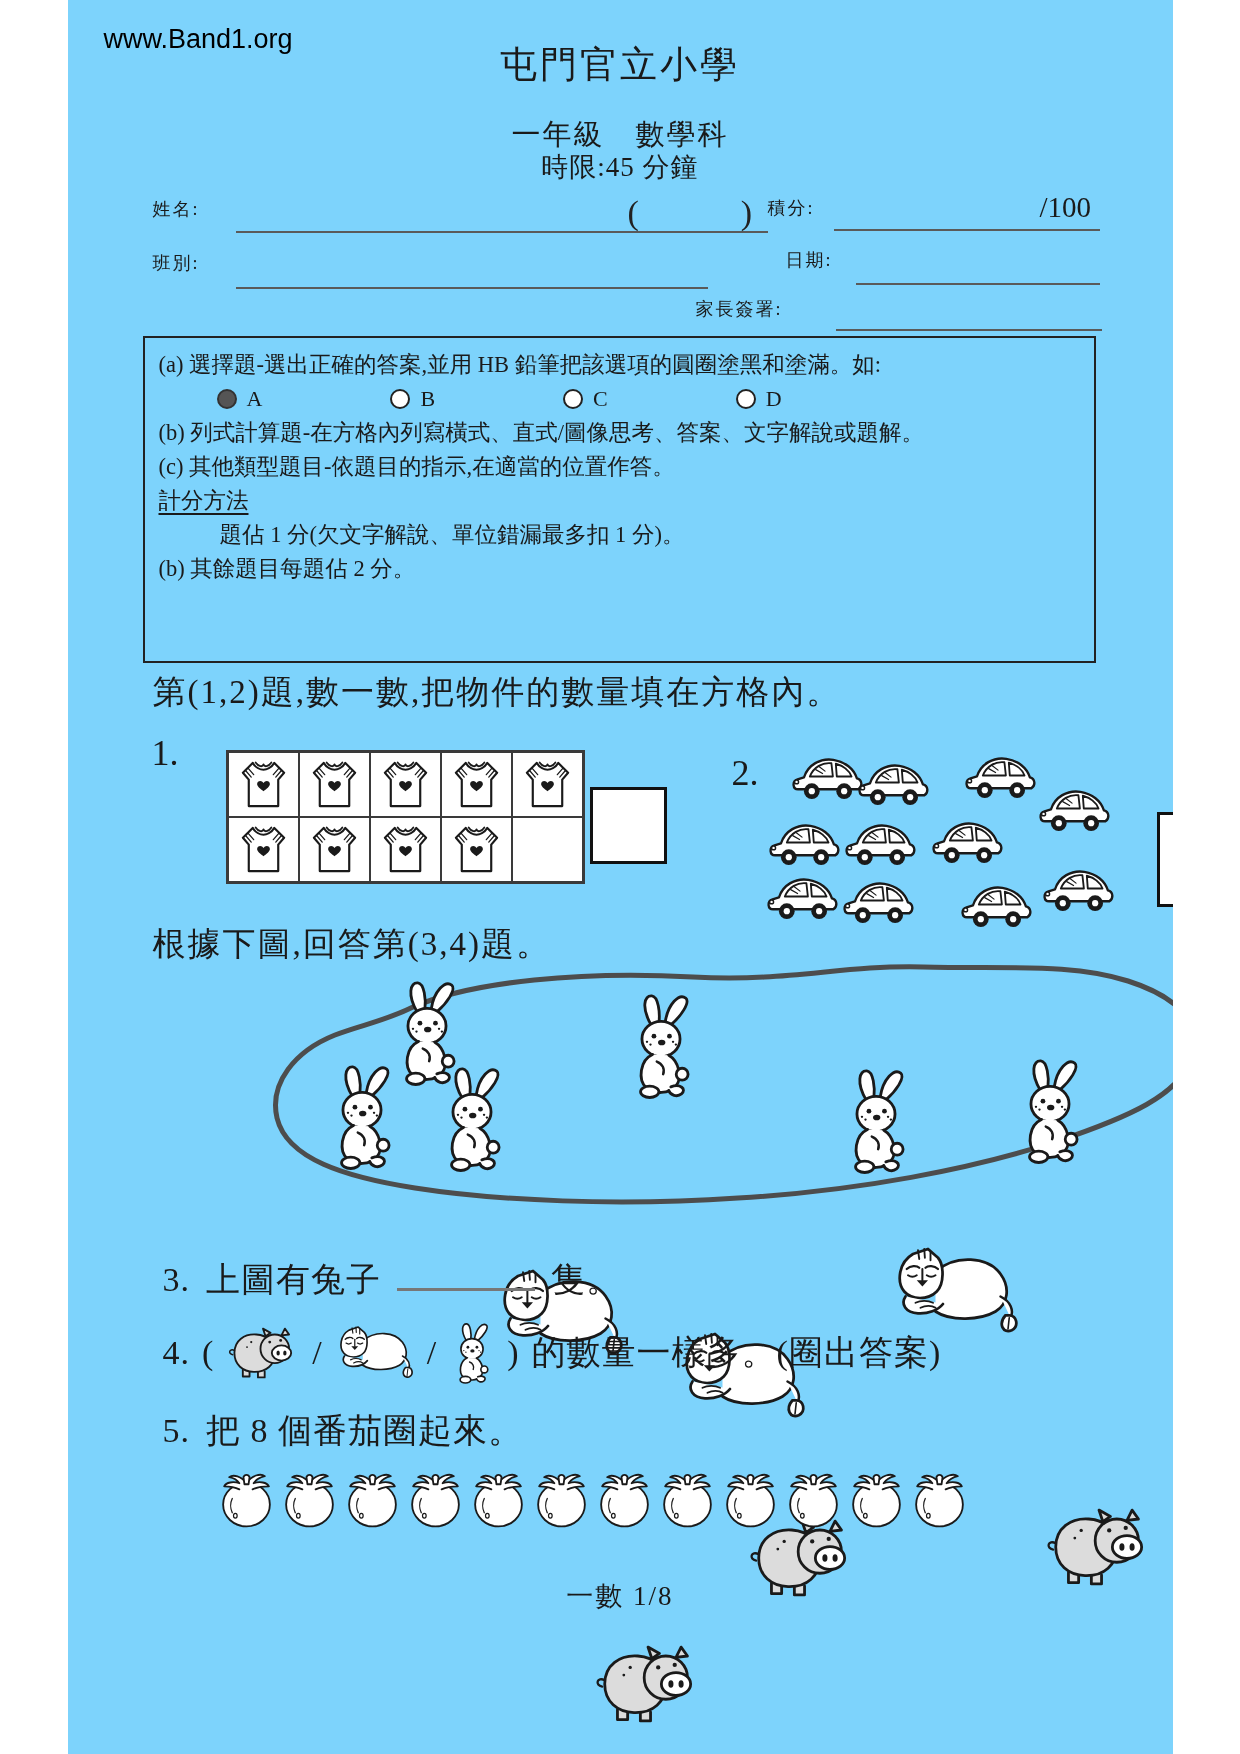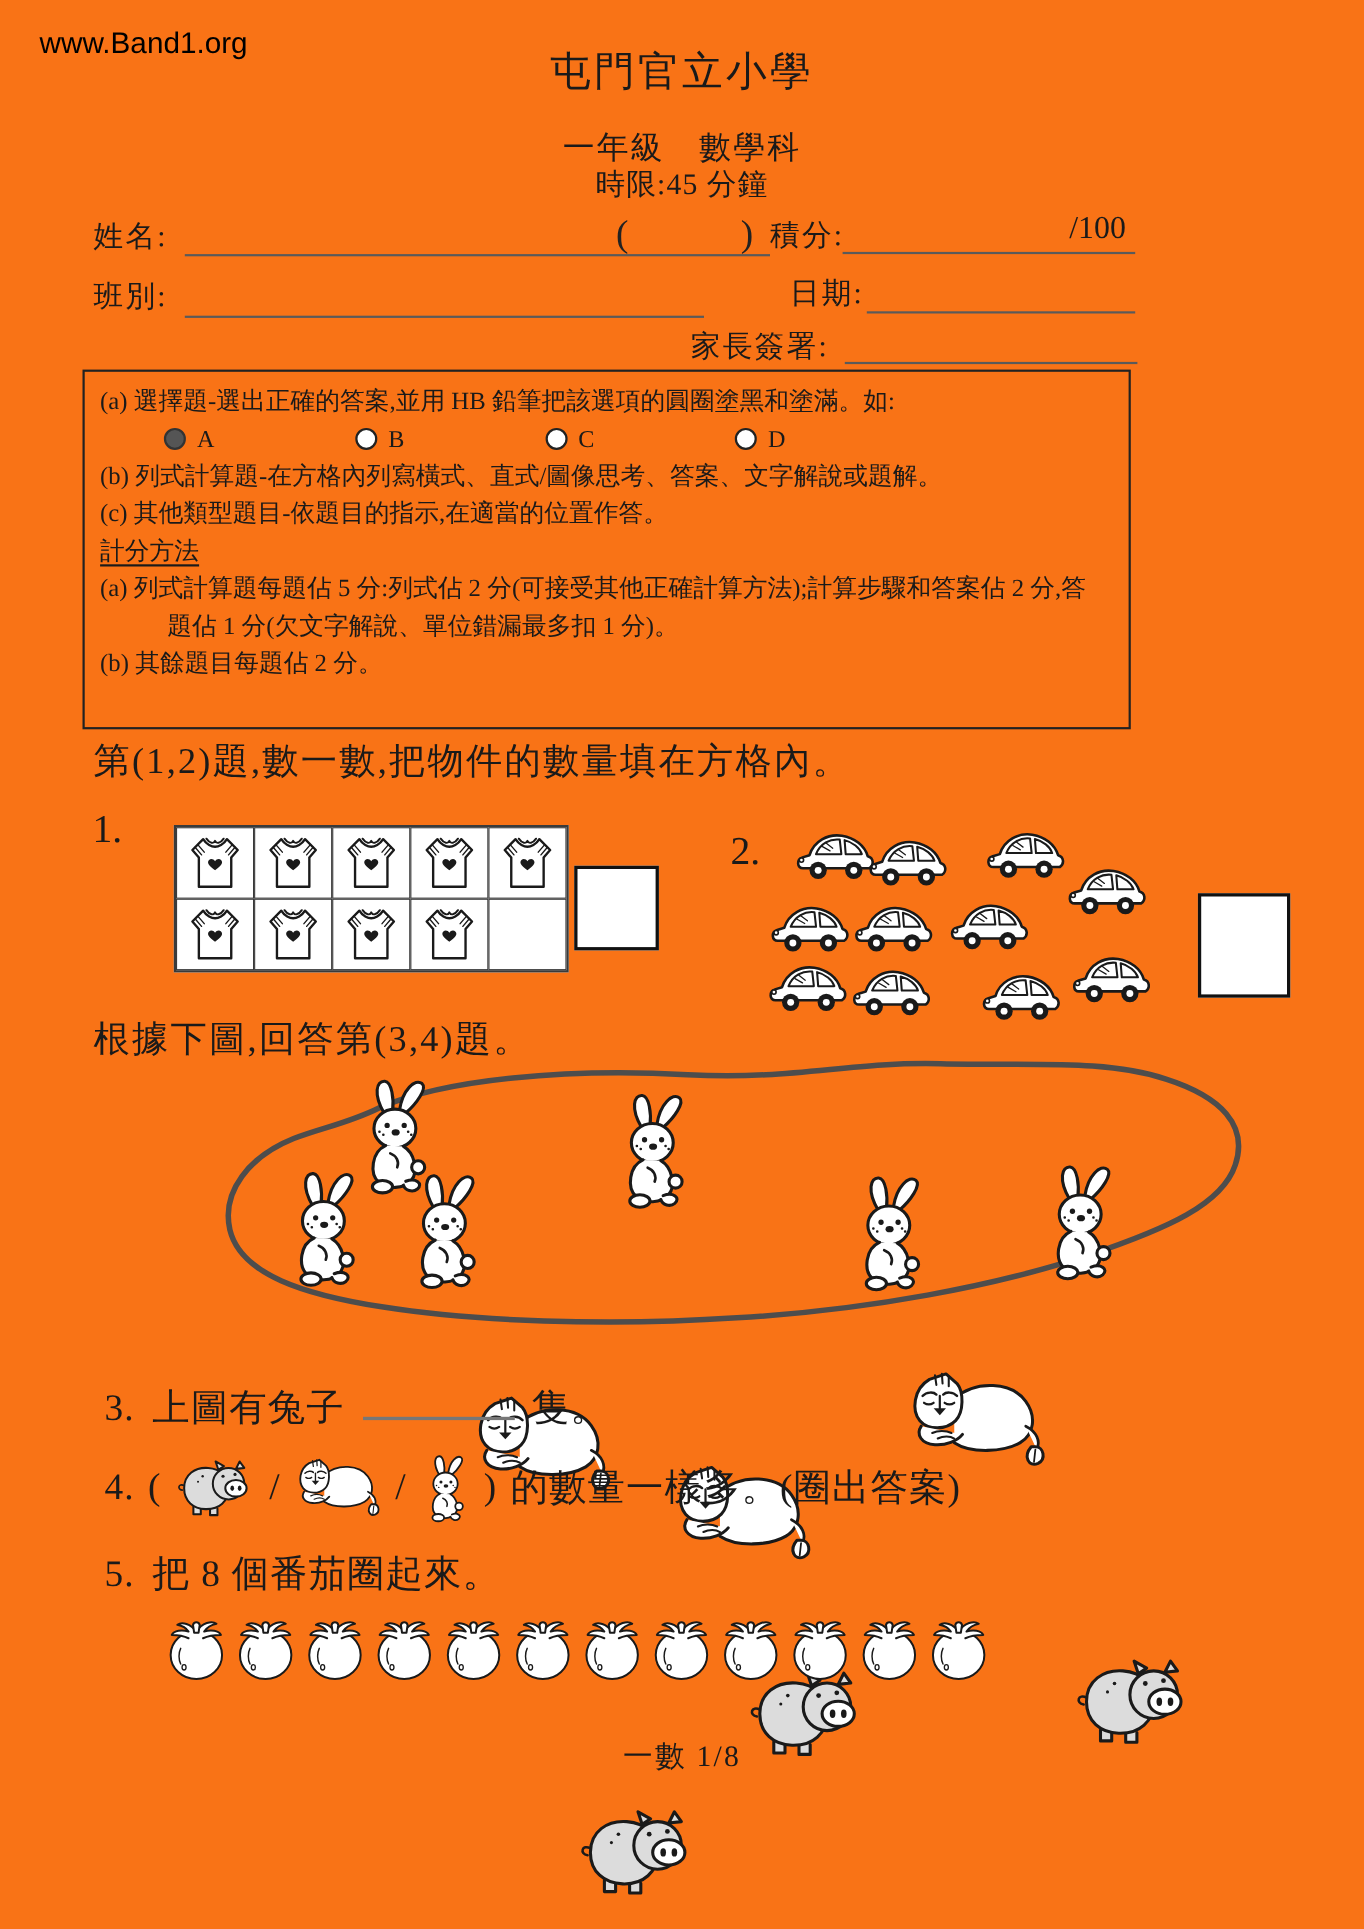"www.Band1.org" .page { background: #f97316 -> #7dd3fc; width: 1240px -> 1105px }
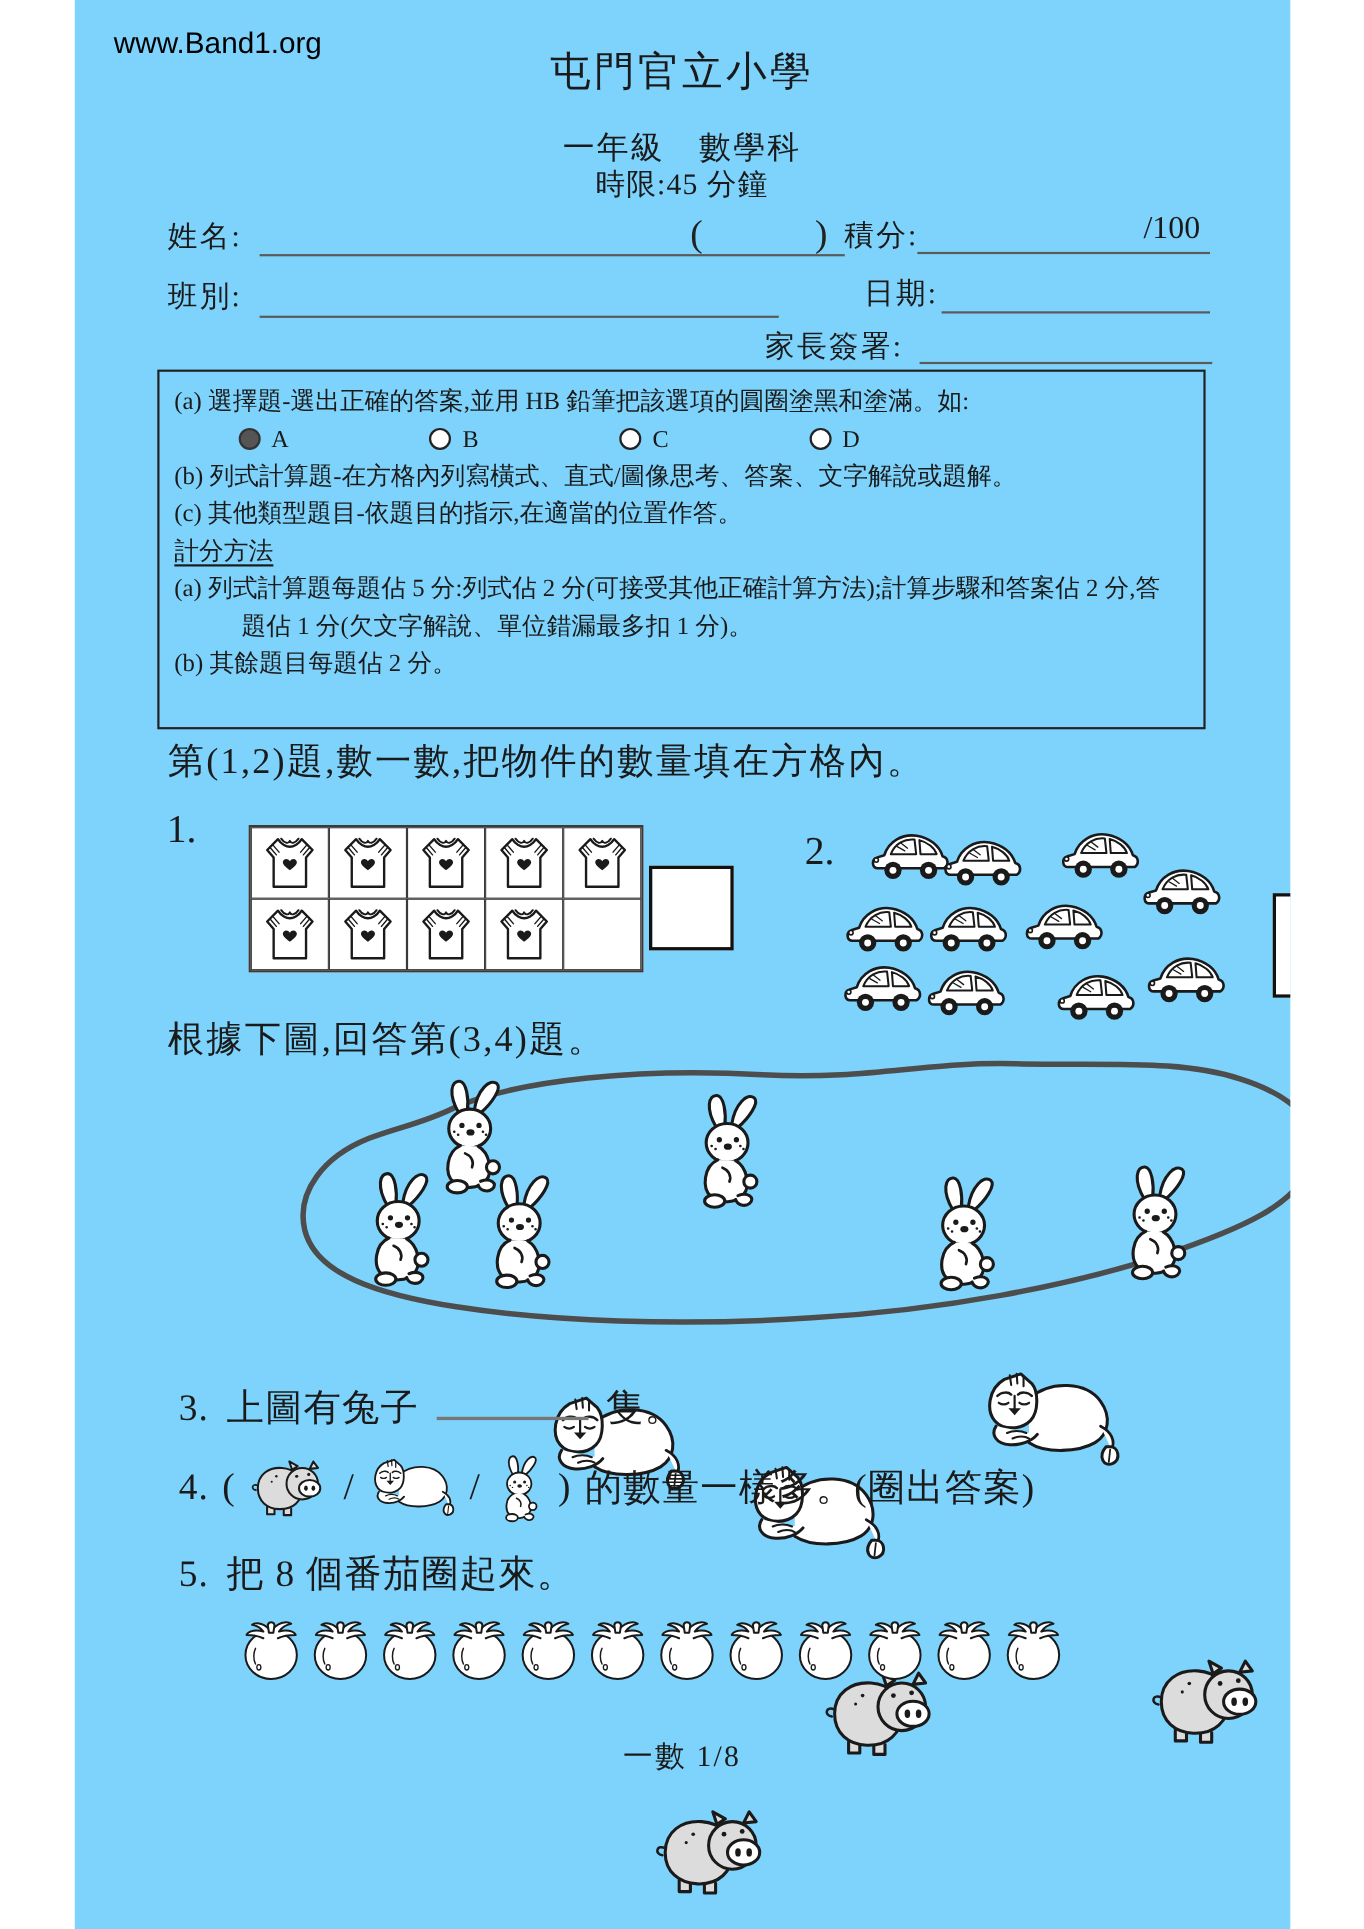"姓名:" .flabel { font-size: 27px -> 18px }
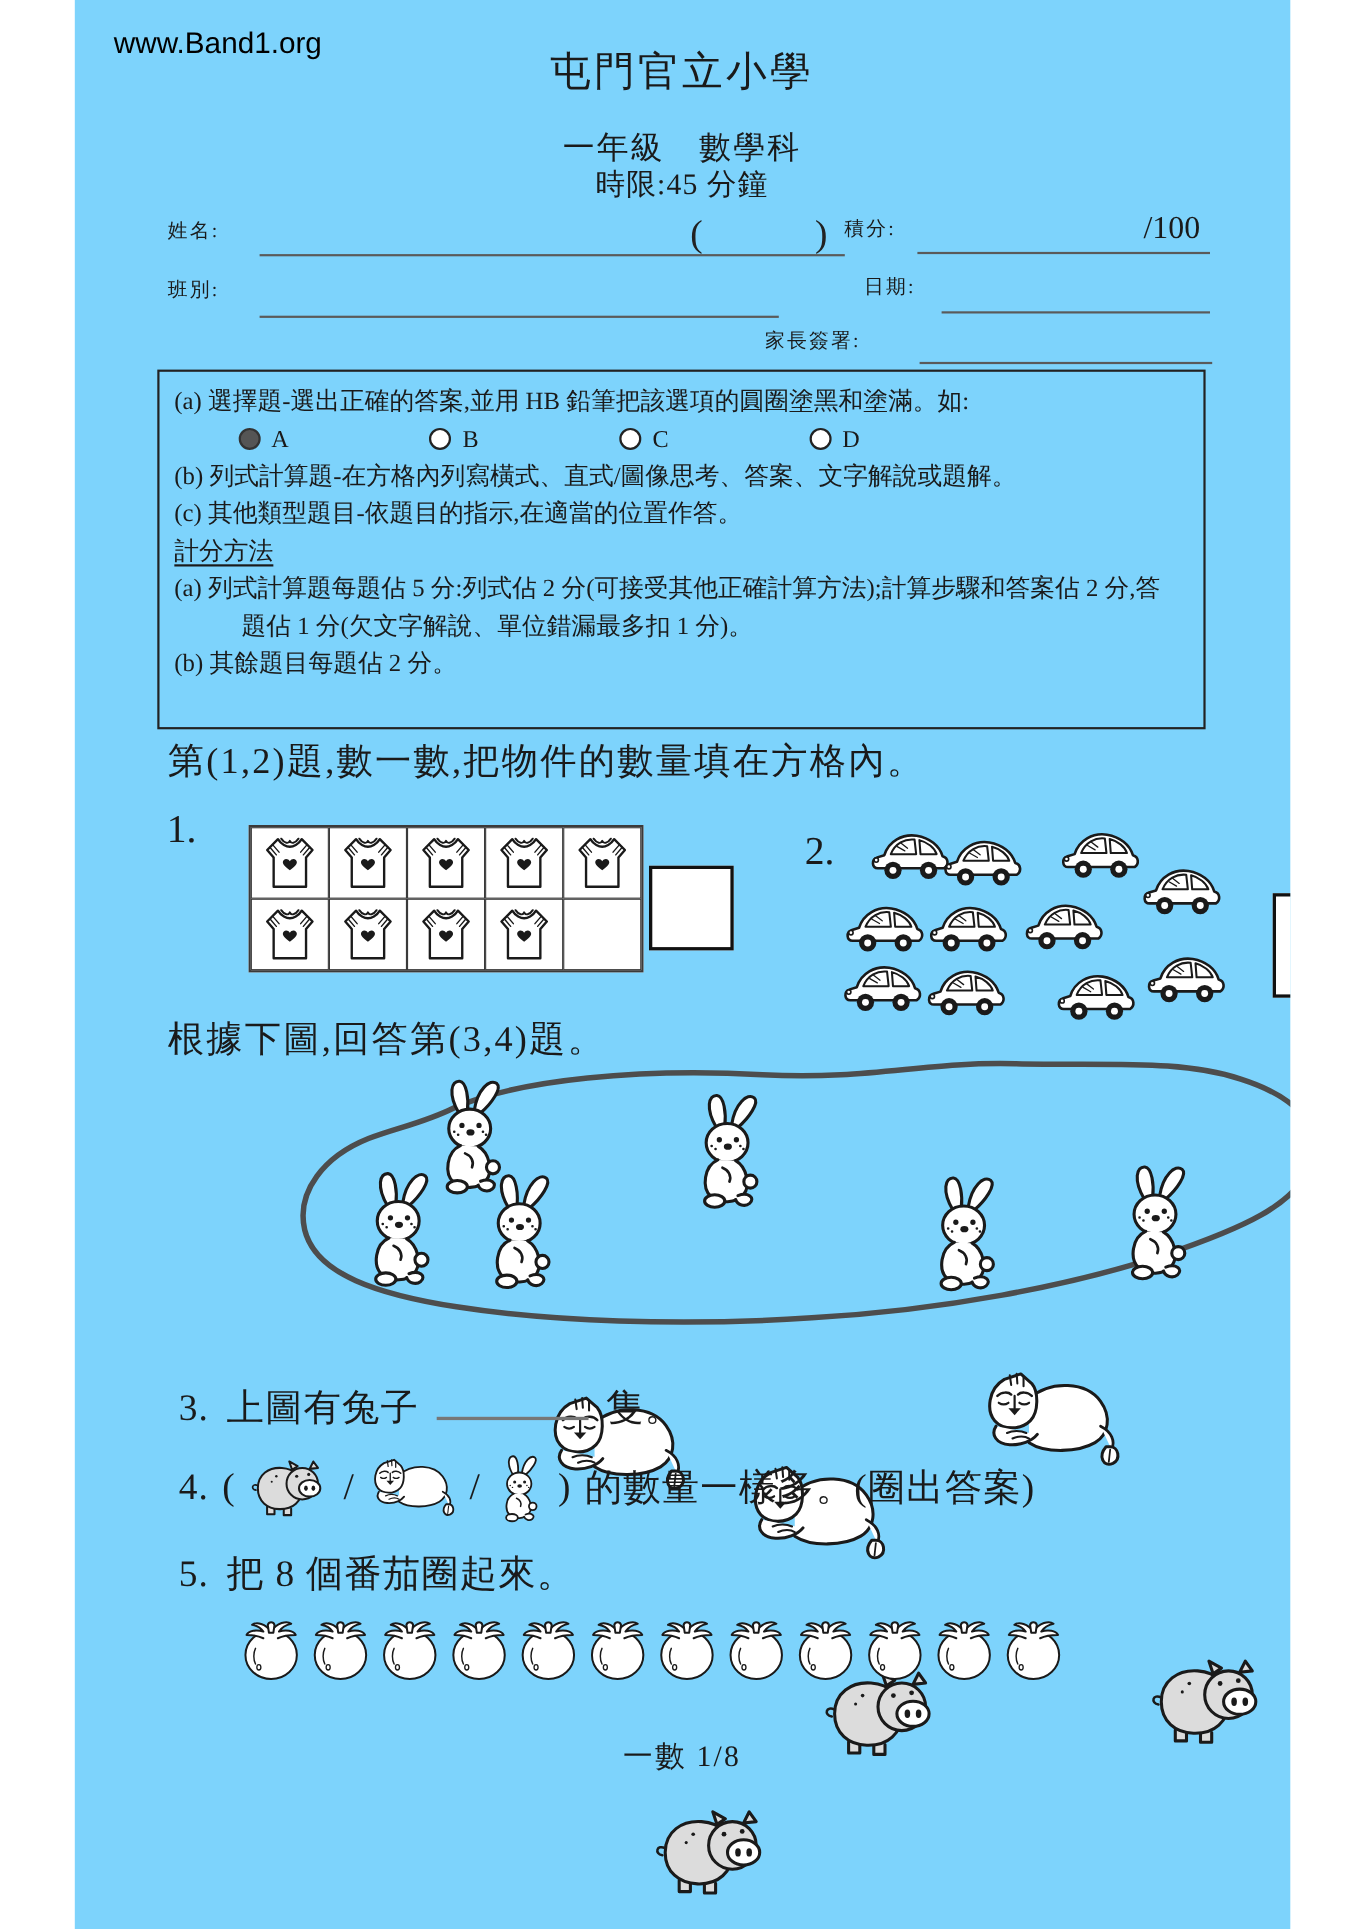"(a) 列式計算題每題佔 5 分:列式佔 2" div { html: <div>(a) 列式計算題每題佔 5 分:列式佔 2 分(可接受其他正確計算方法);計算步驟和答案佔 2 分,答</div> -> none }
